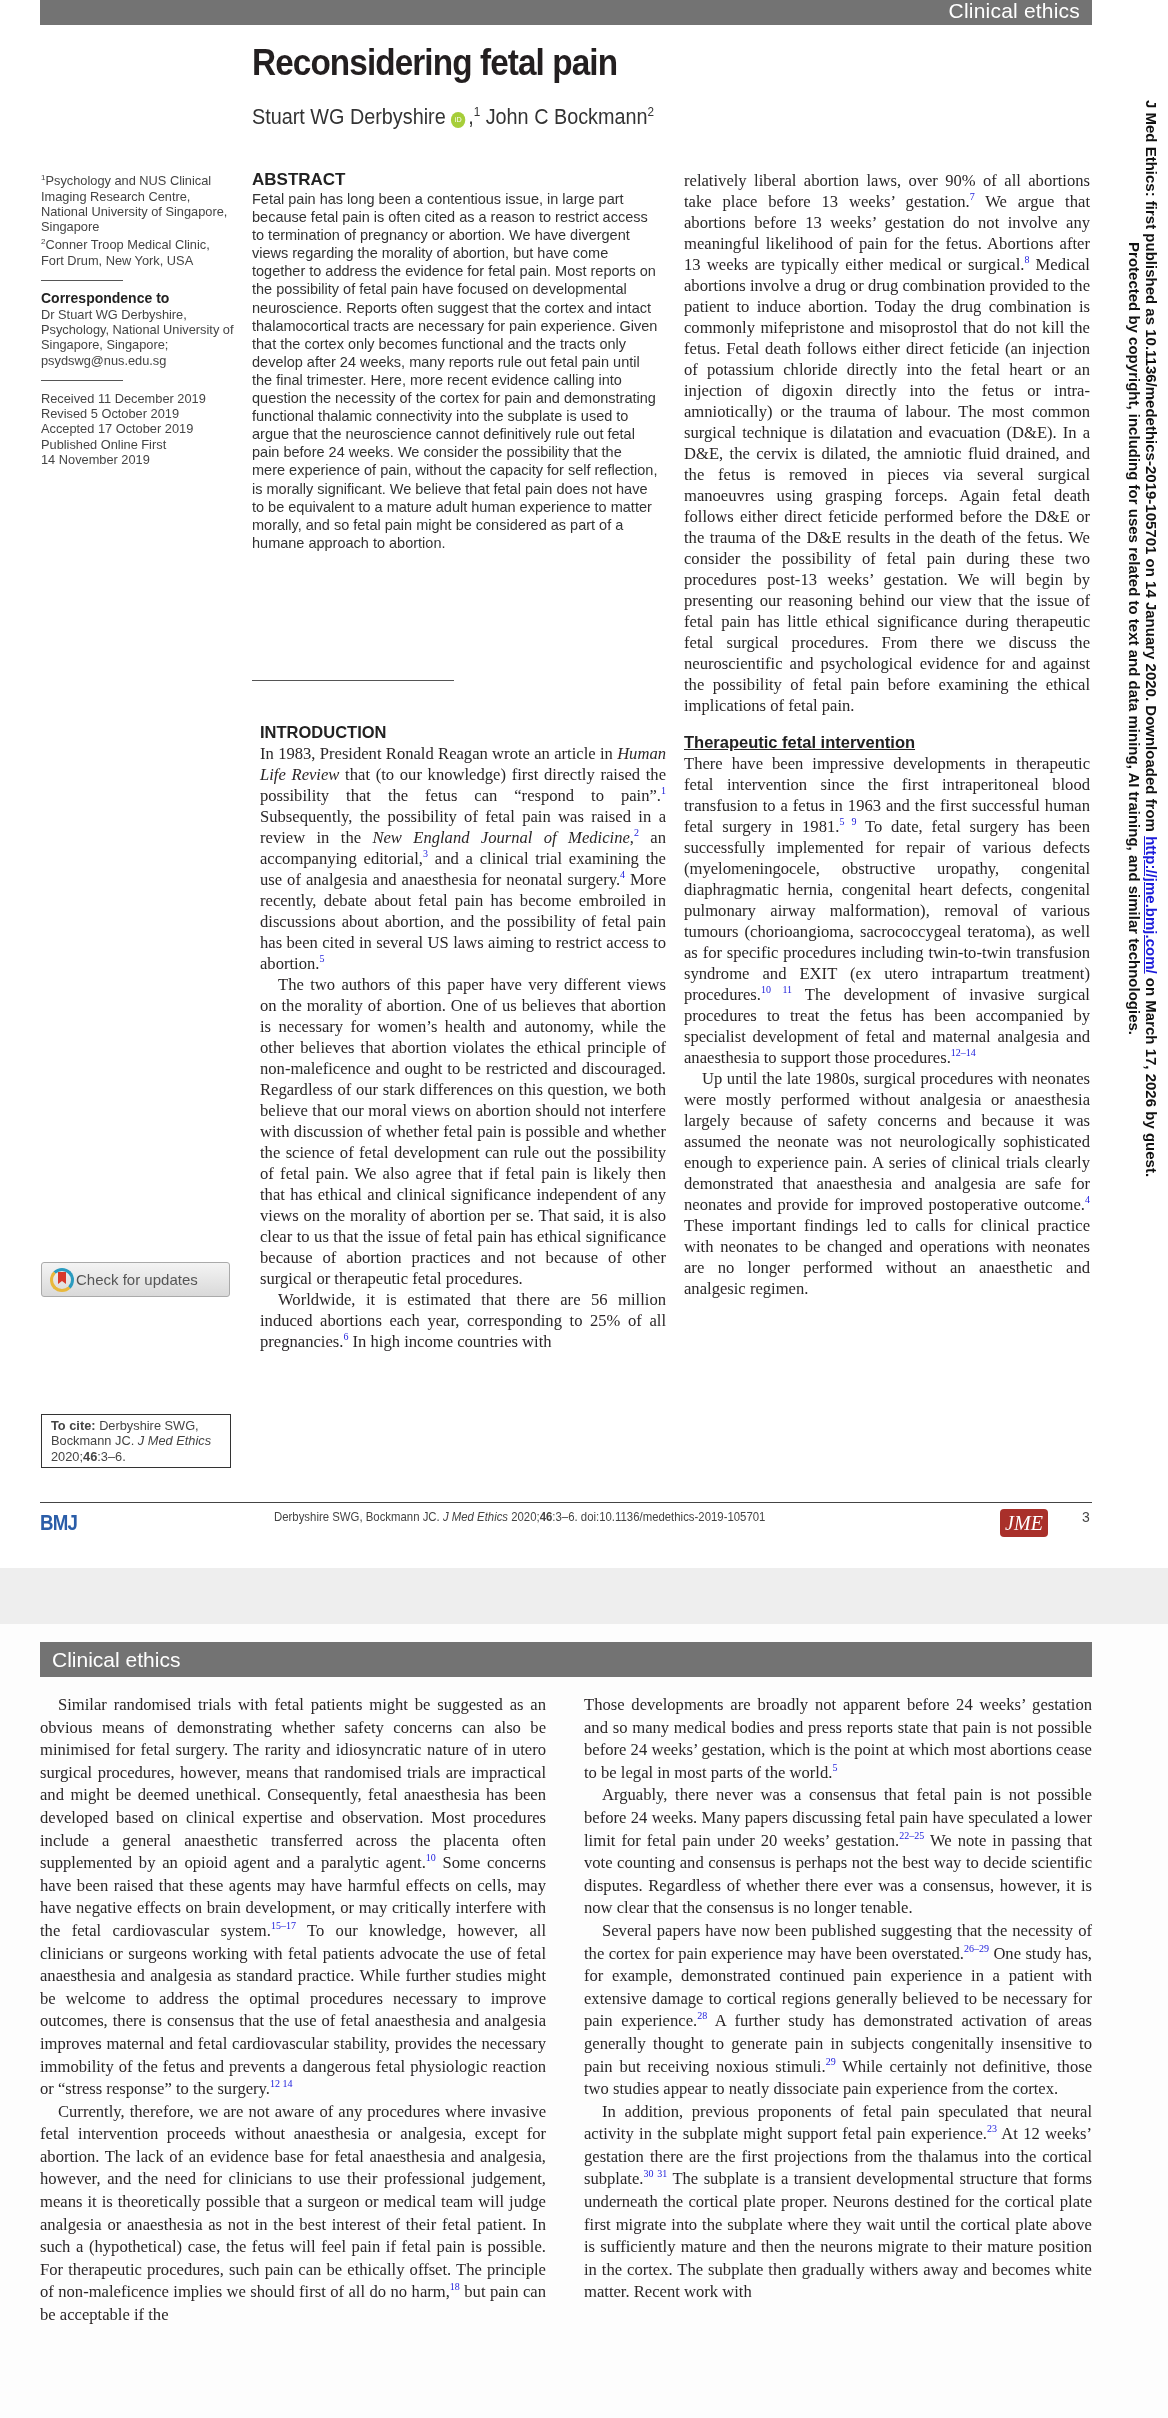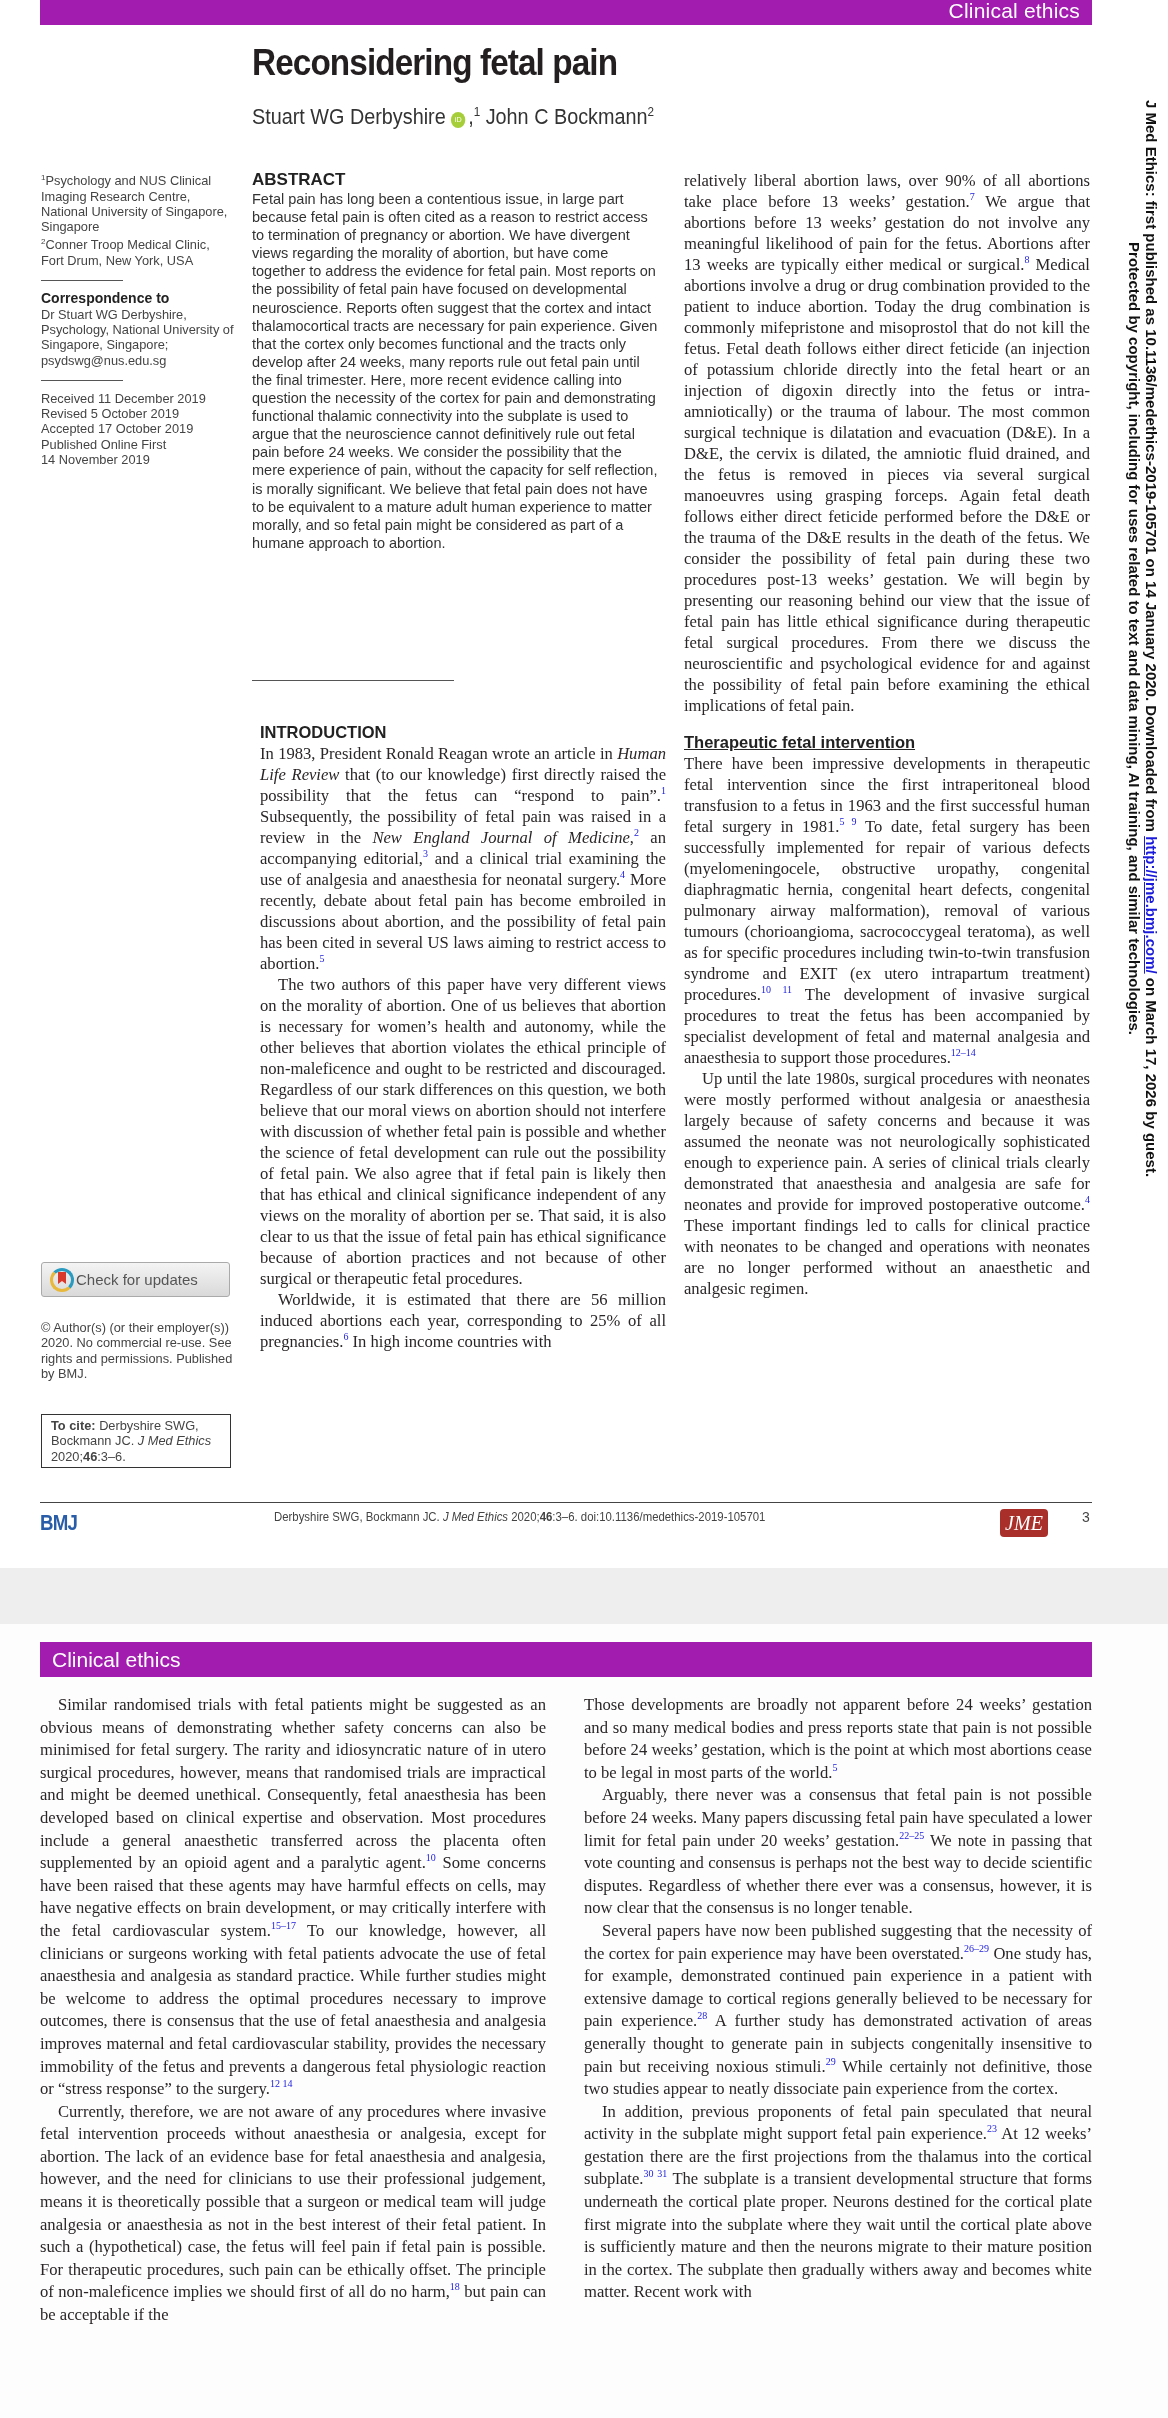"Clinical ethics" .section-bar { background: #a21caf -> #737373 }
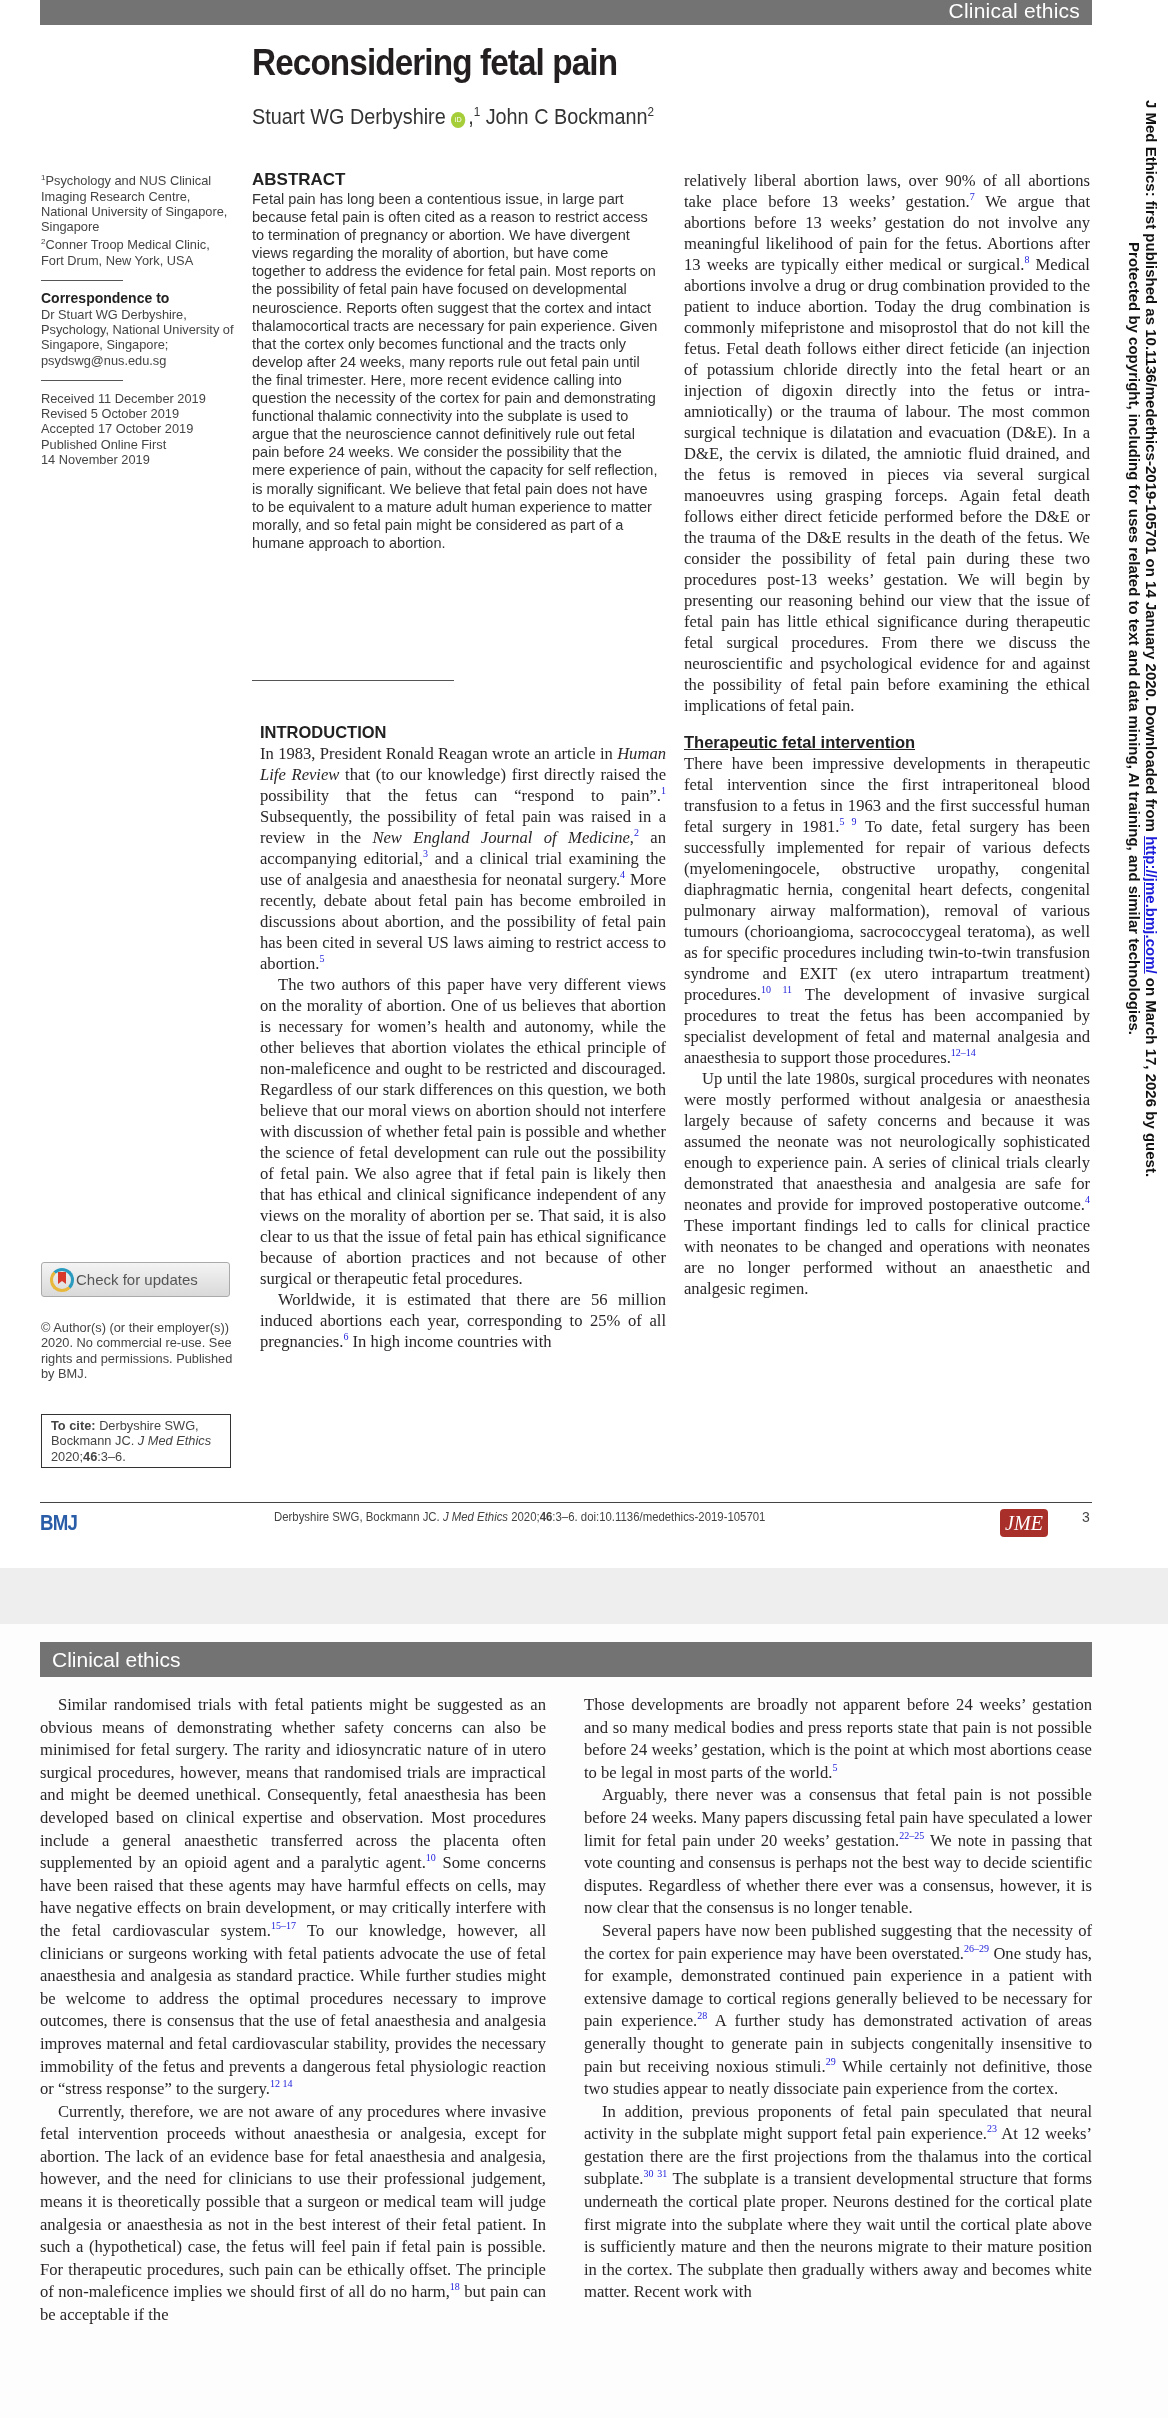"© Author(s) (or their employer(s))" div.side { html: <div>© Author(s) (or their employer(s)) 2020. No commercial re-use. See rights and permissions. Published by BMJ.</div> -> none }
